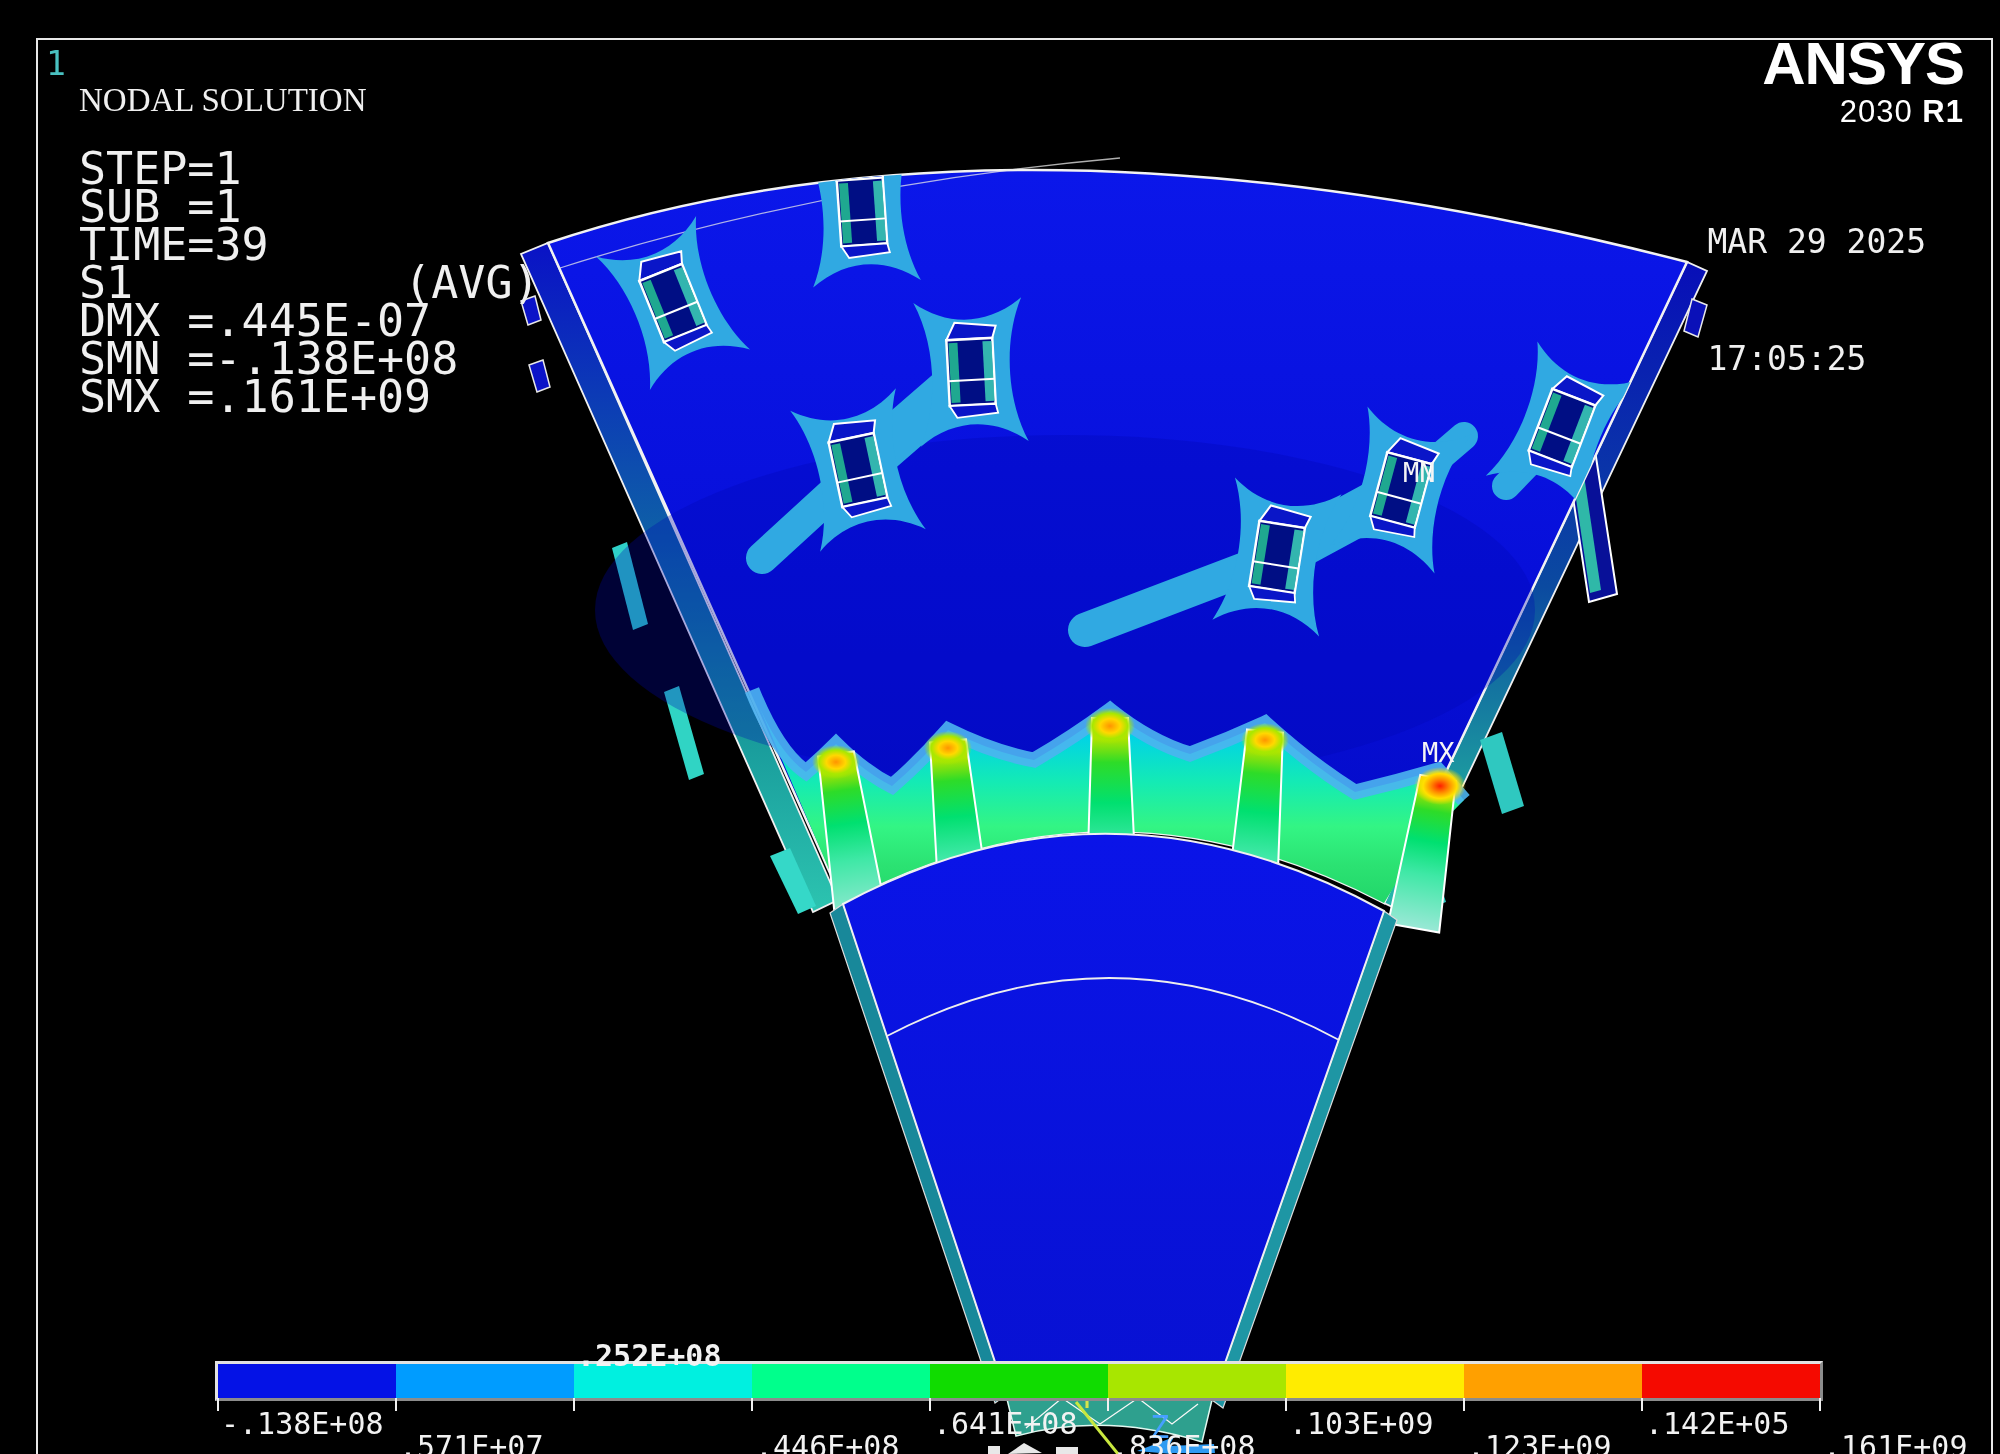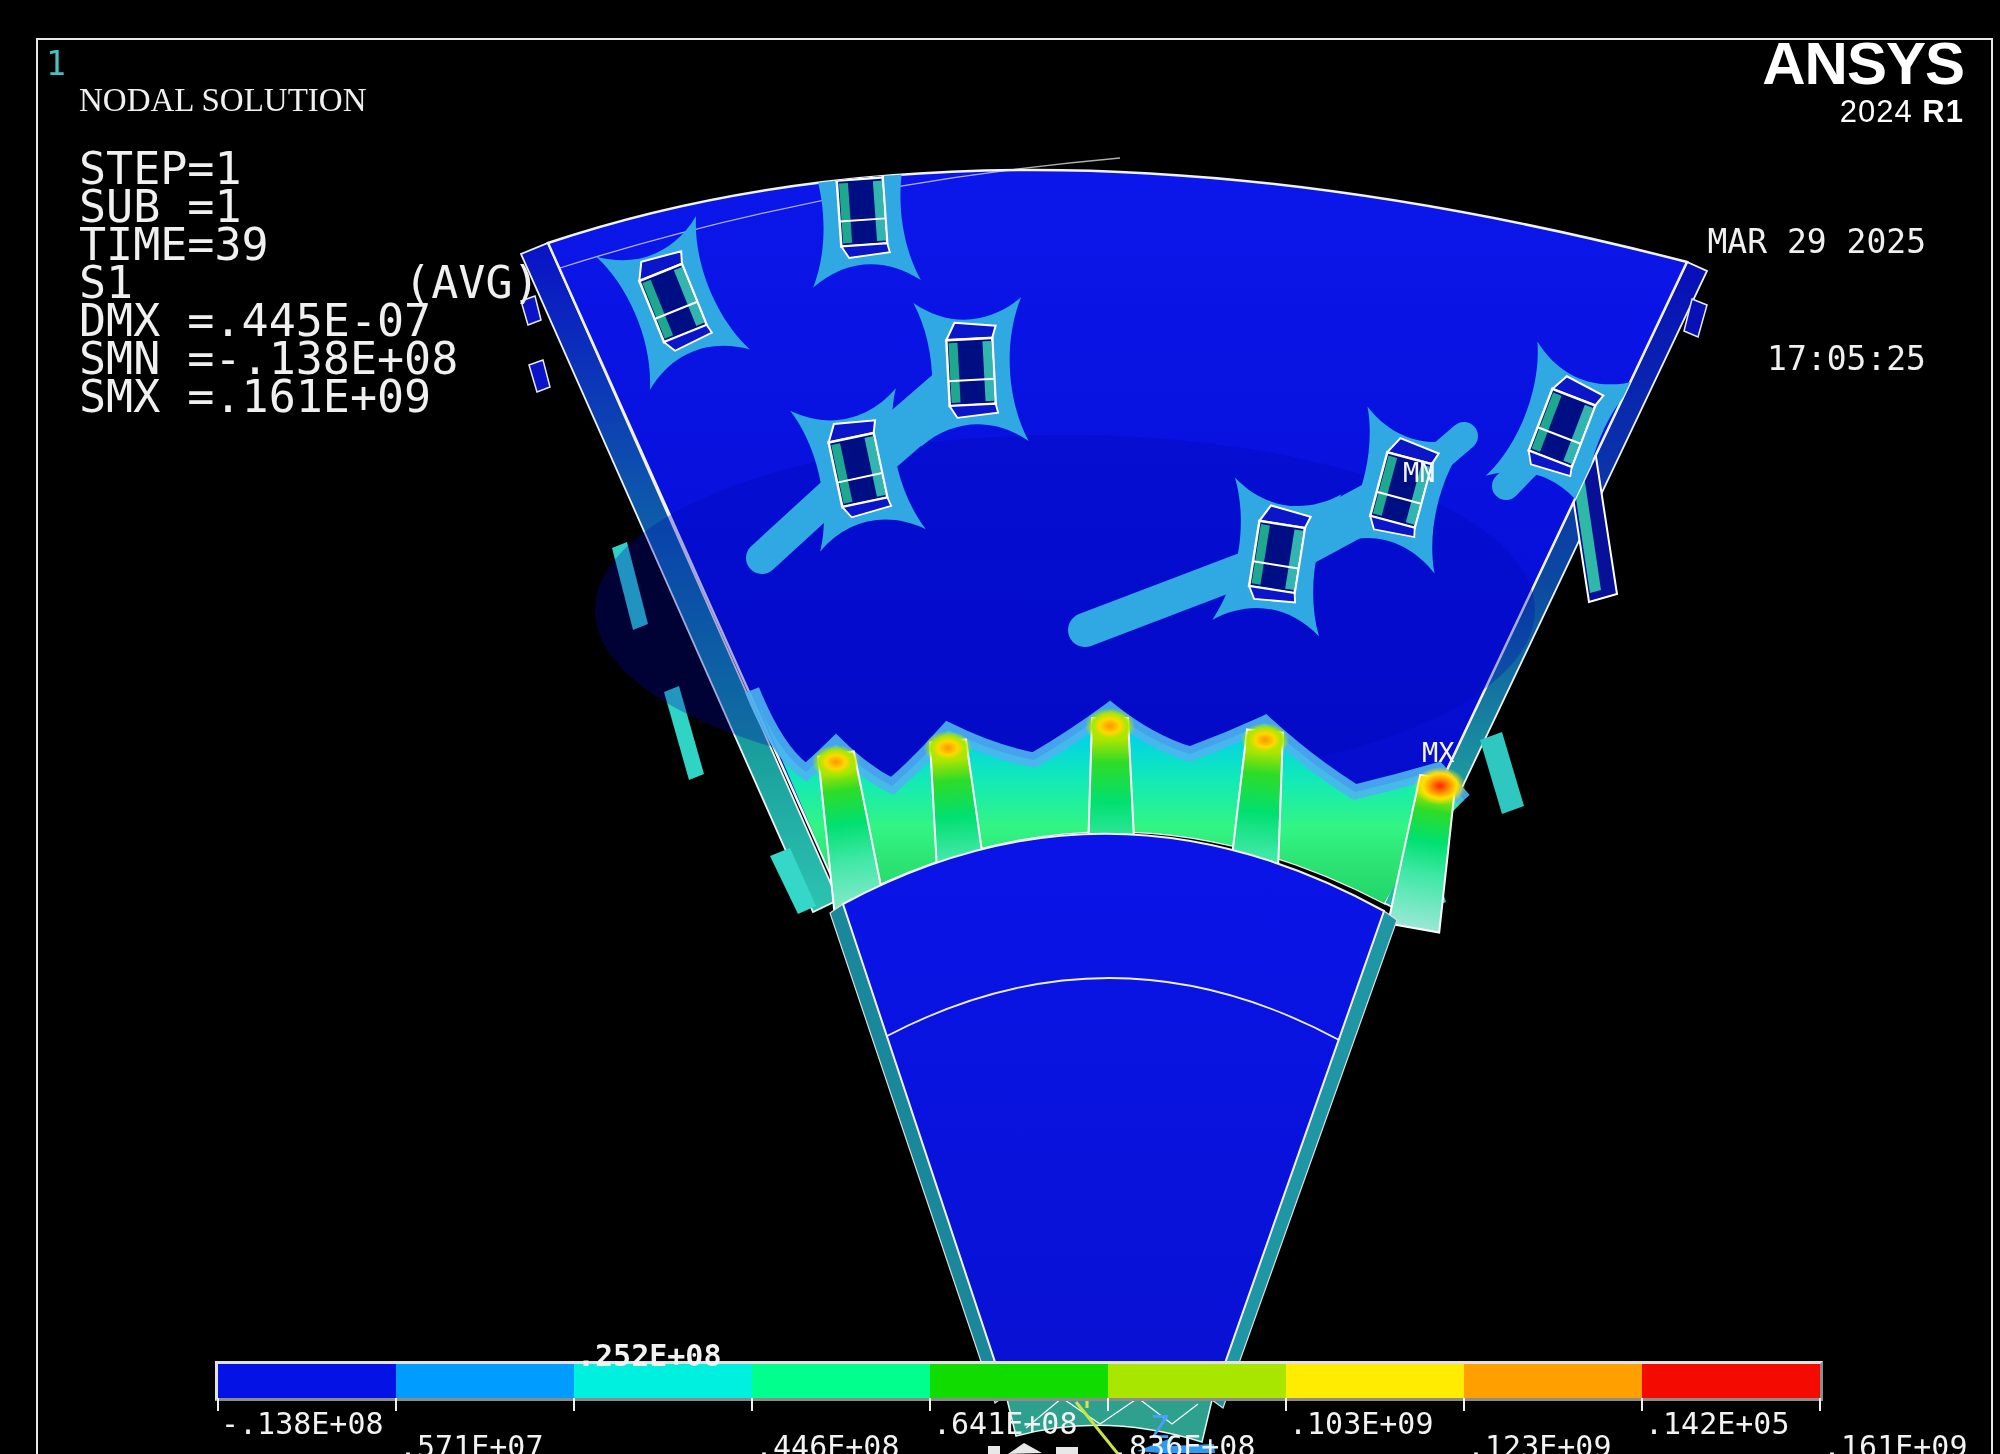"2024" span { text: 2024 -> 2030 }
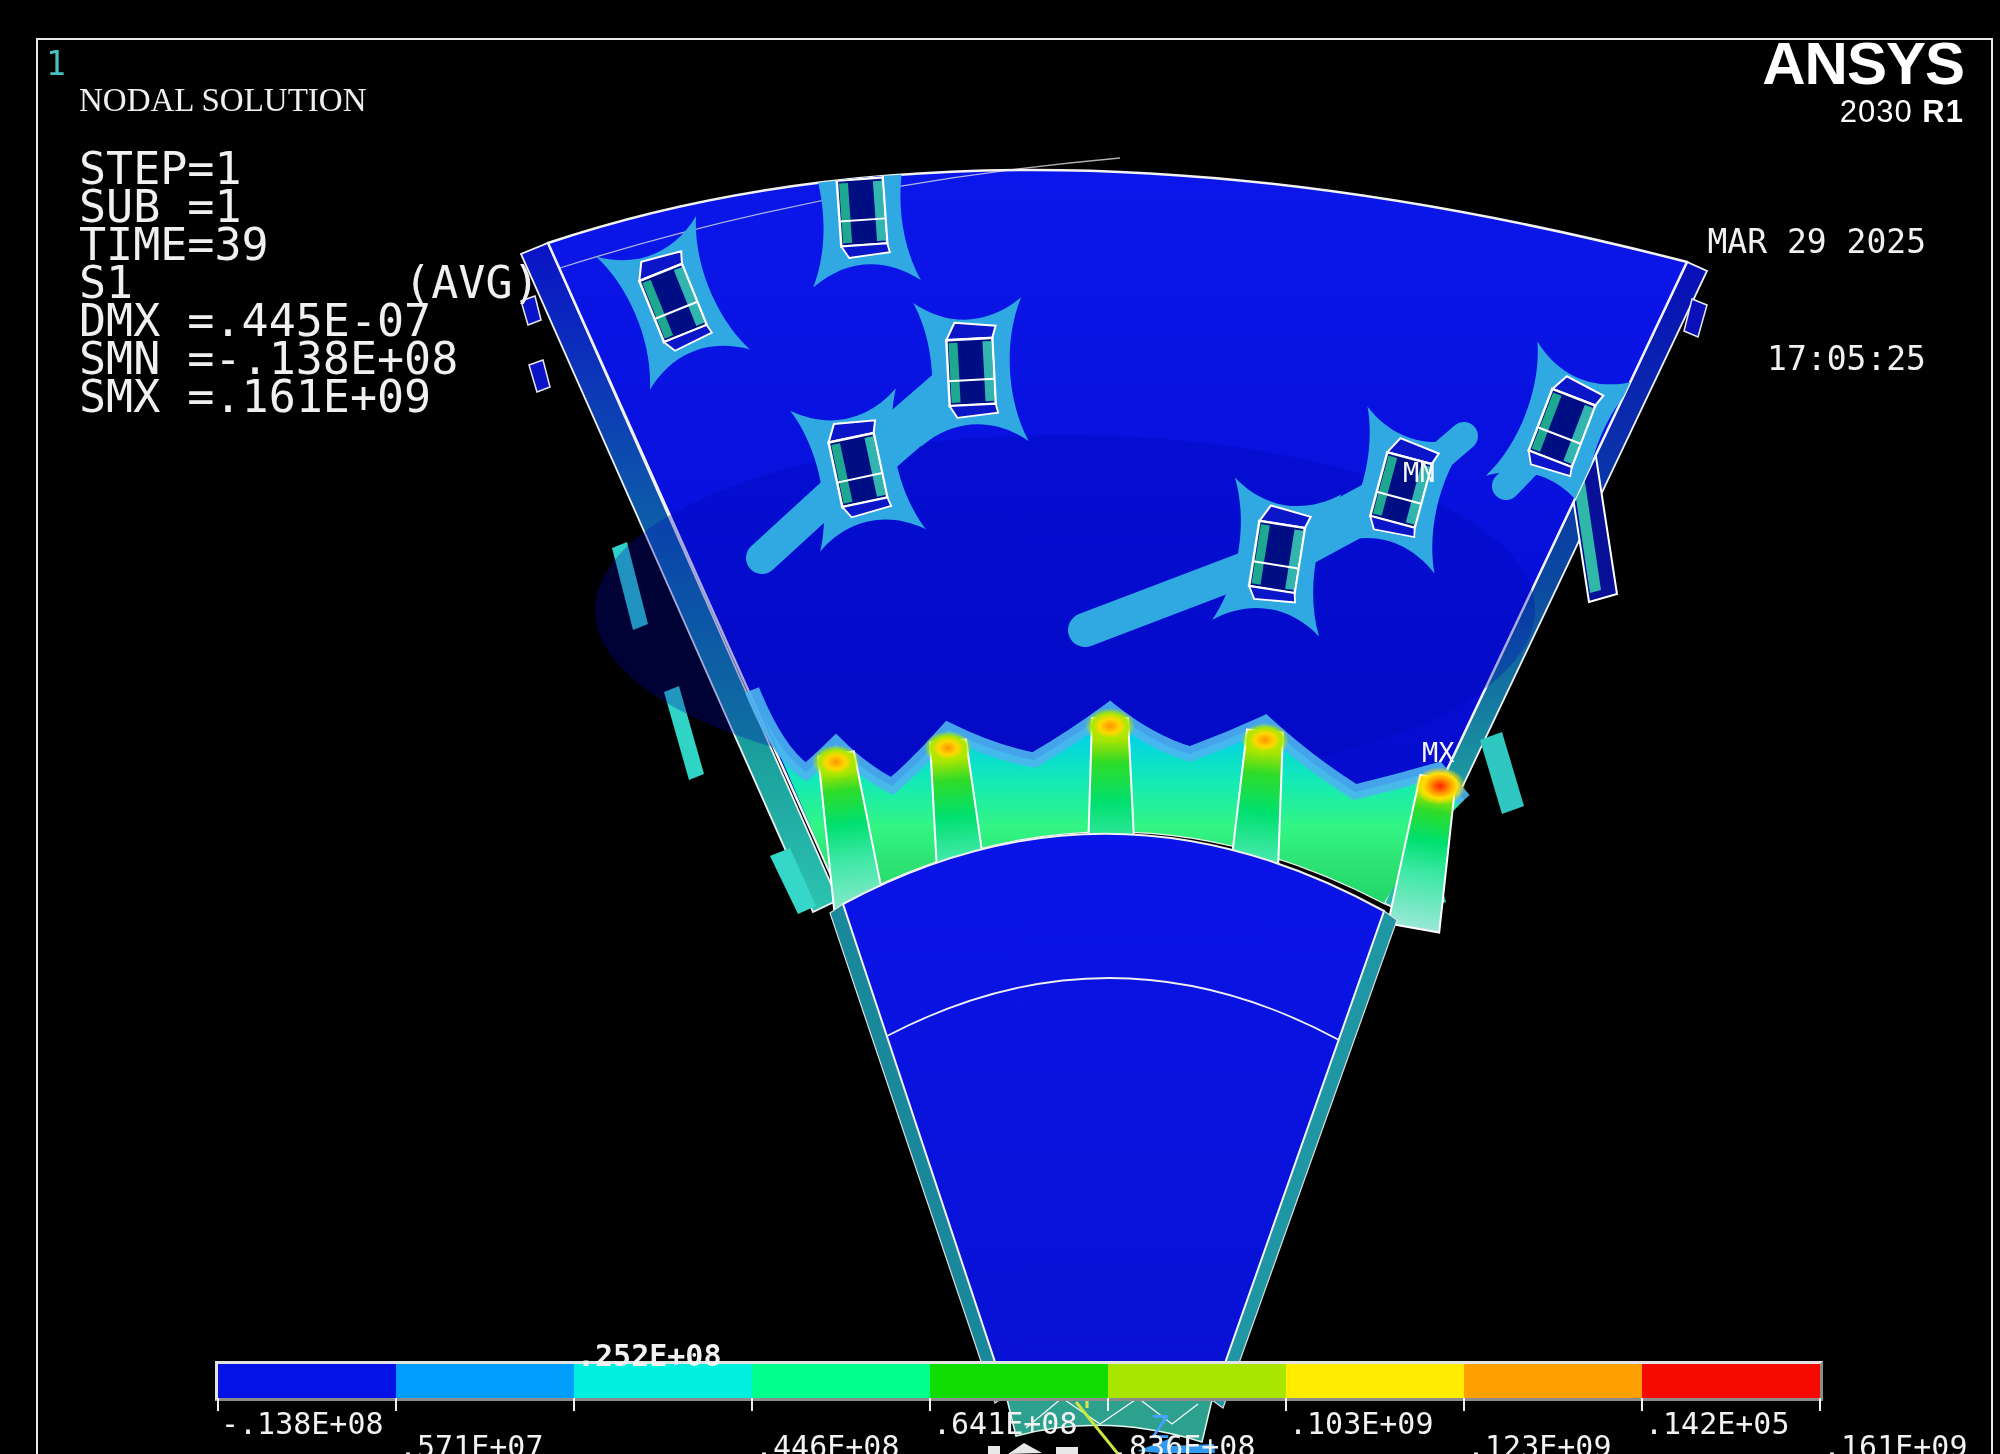"MAR 29 2025" #datetime { text-align: right -> left }
